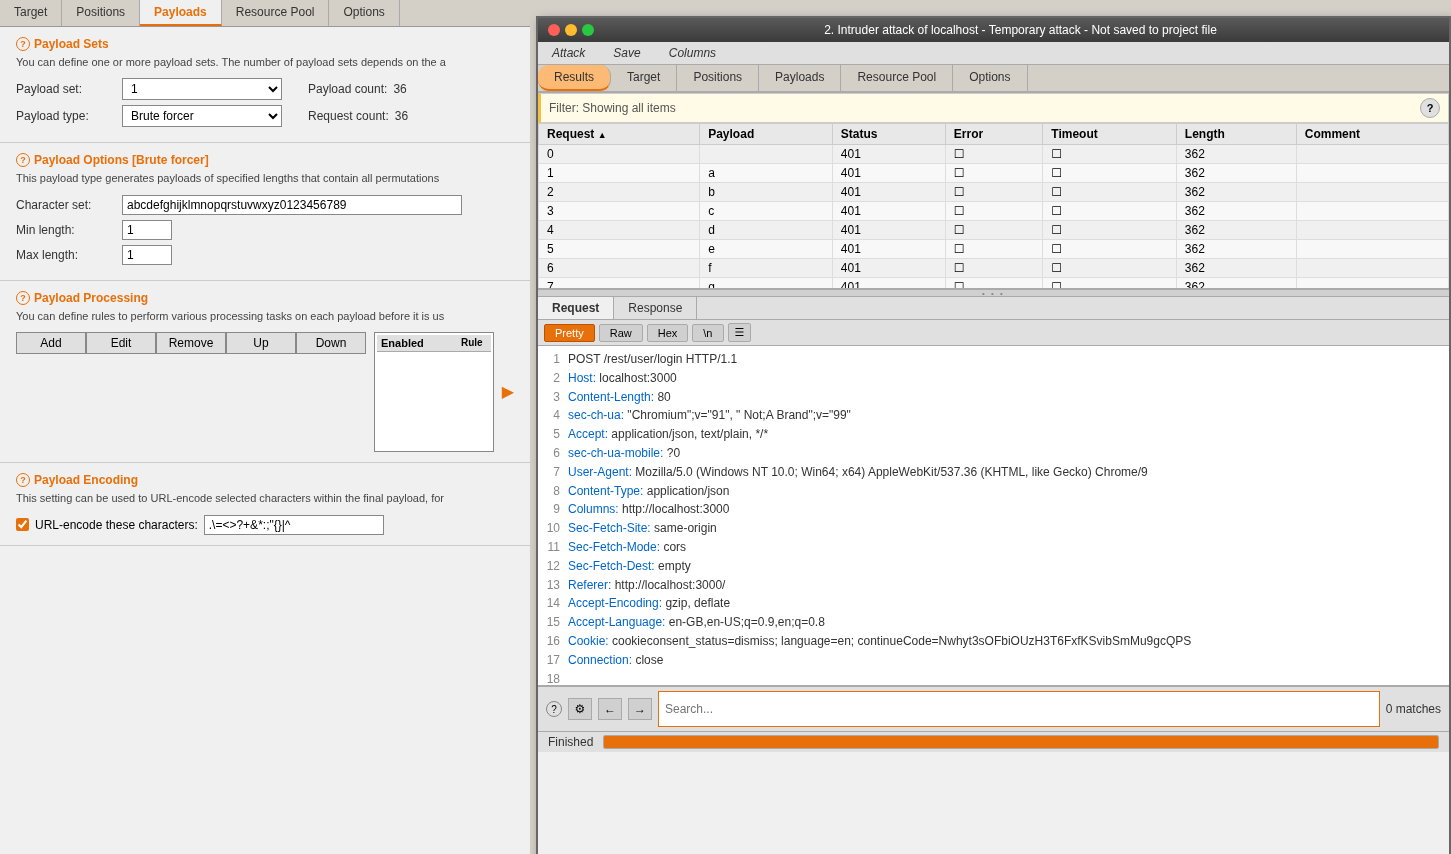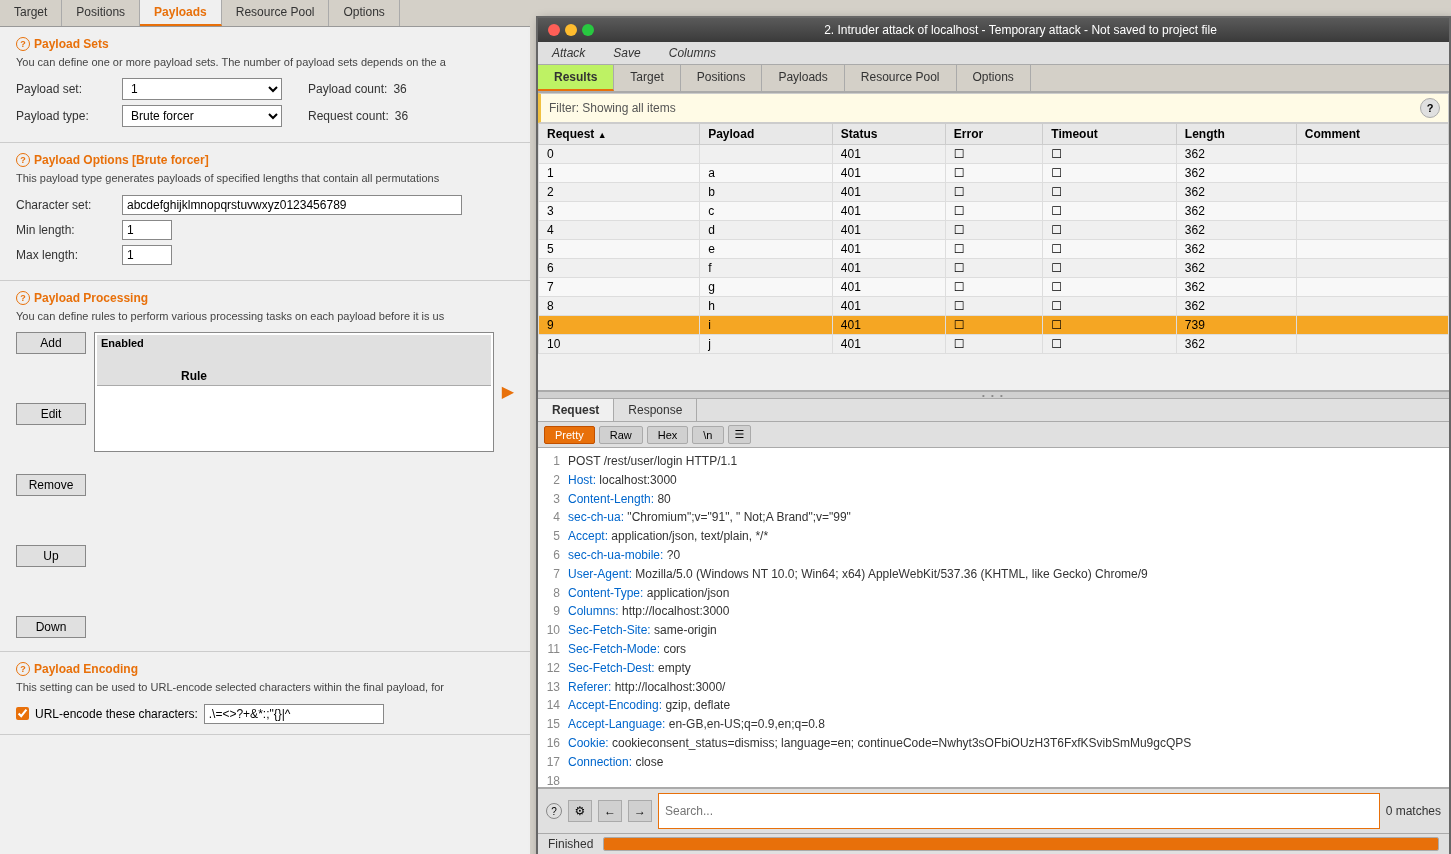"Results" .attack-tab.active { background: #bef264 -> #fdba74; border-radius: none -> 11px; font-weight: bold -> normal }
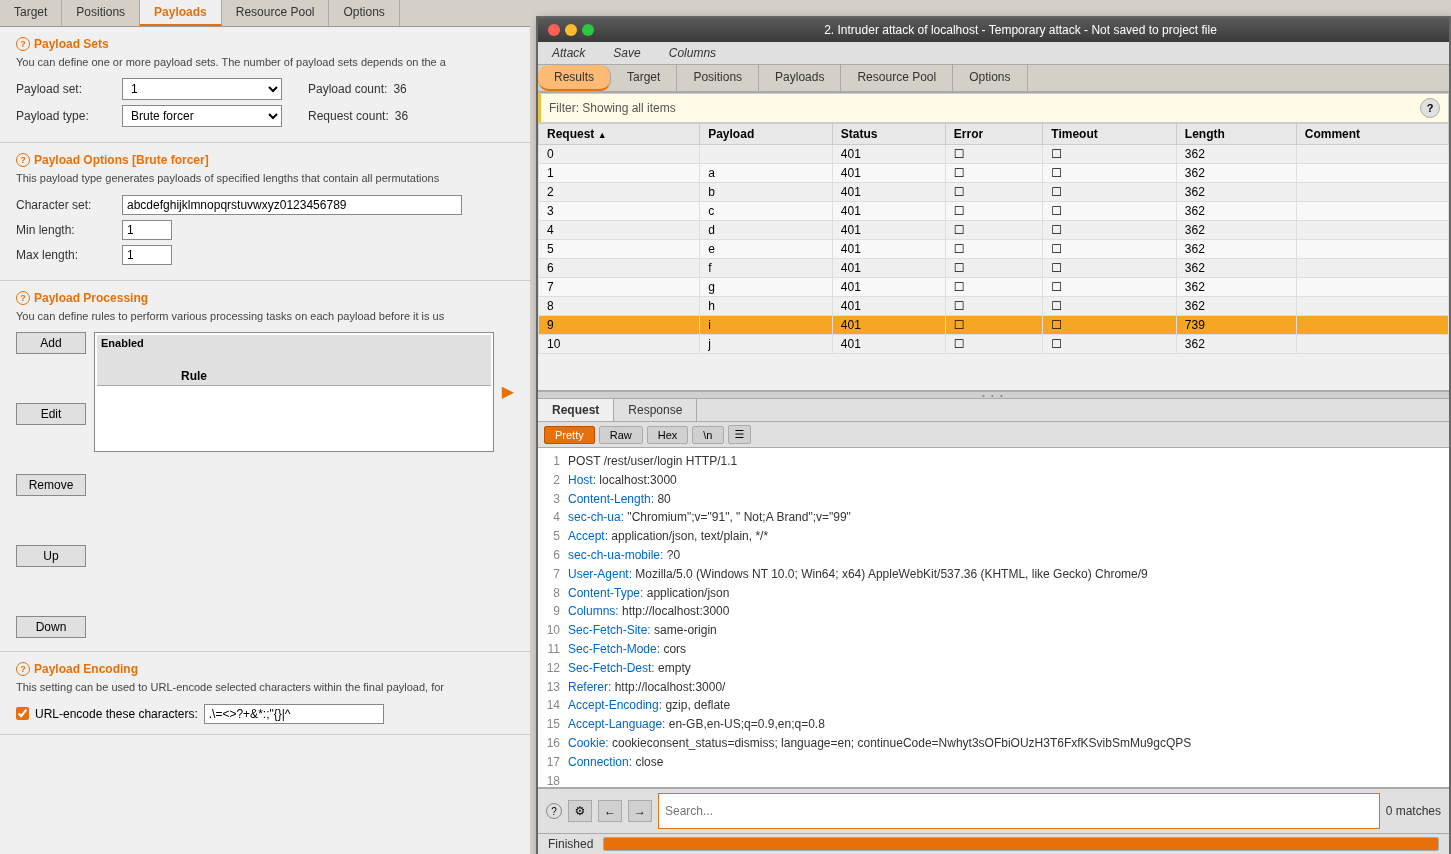"Request ▲" .table-container { height: 268px -> 166px }
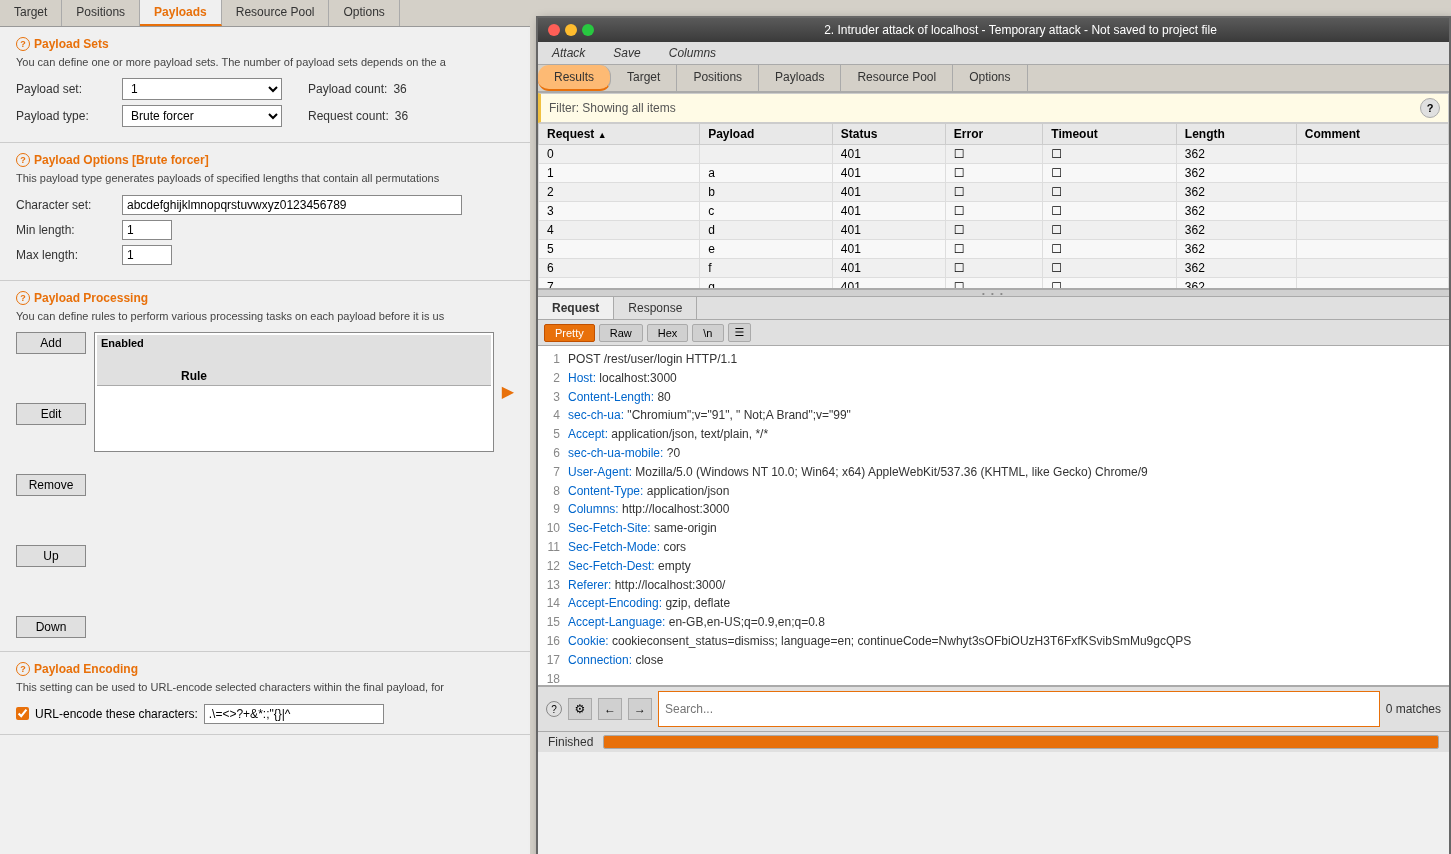"Add" .btn-group { flex-direction: column -> row; gap: 46px -> none }
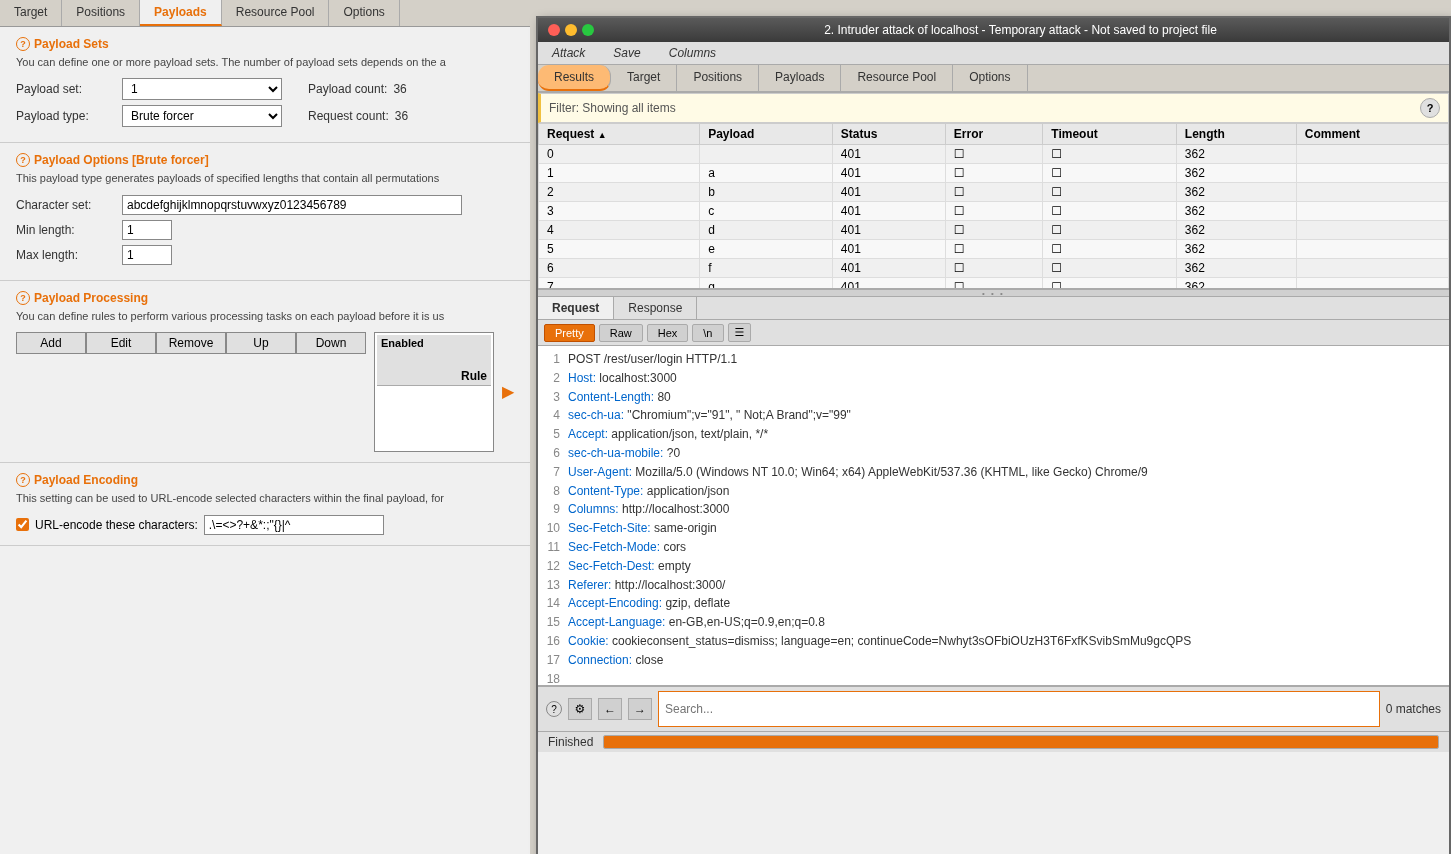"Rule" .rule-col-rule { font-size: 12px -> 10px; margin-top: 32px -> none }
